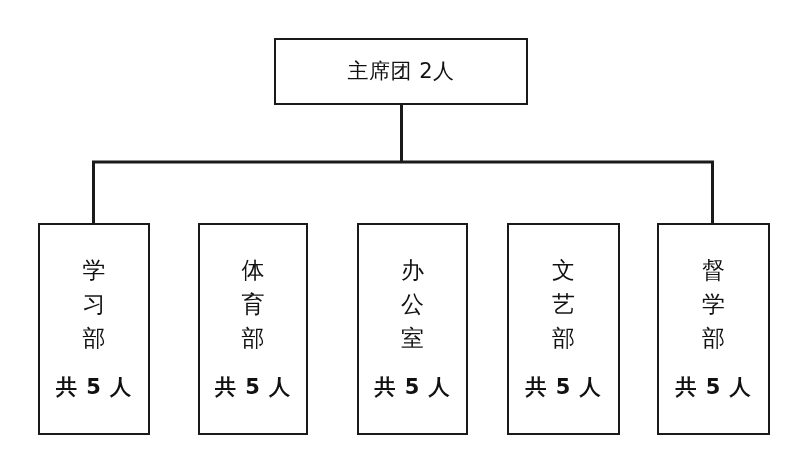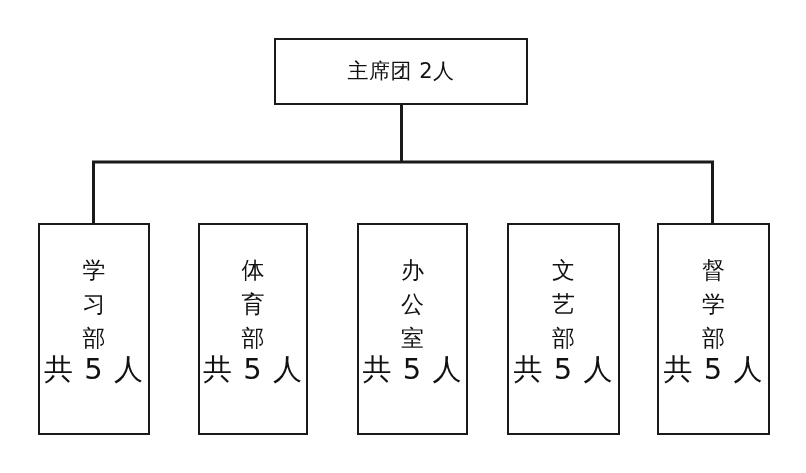"共 5 人" .dept-count { font-size: 29px -> 21px; font-weight: none -> bold; margin-top: none -> 22px }
